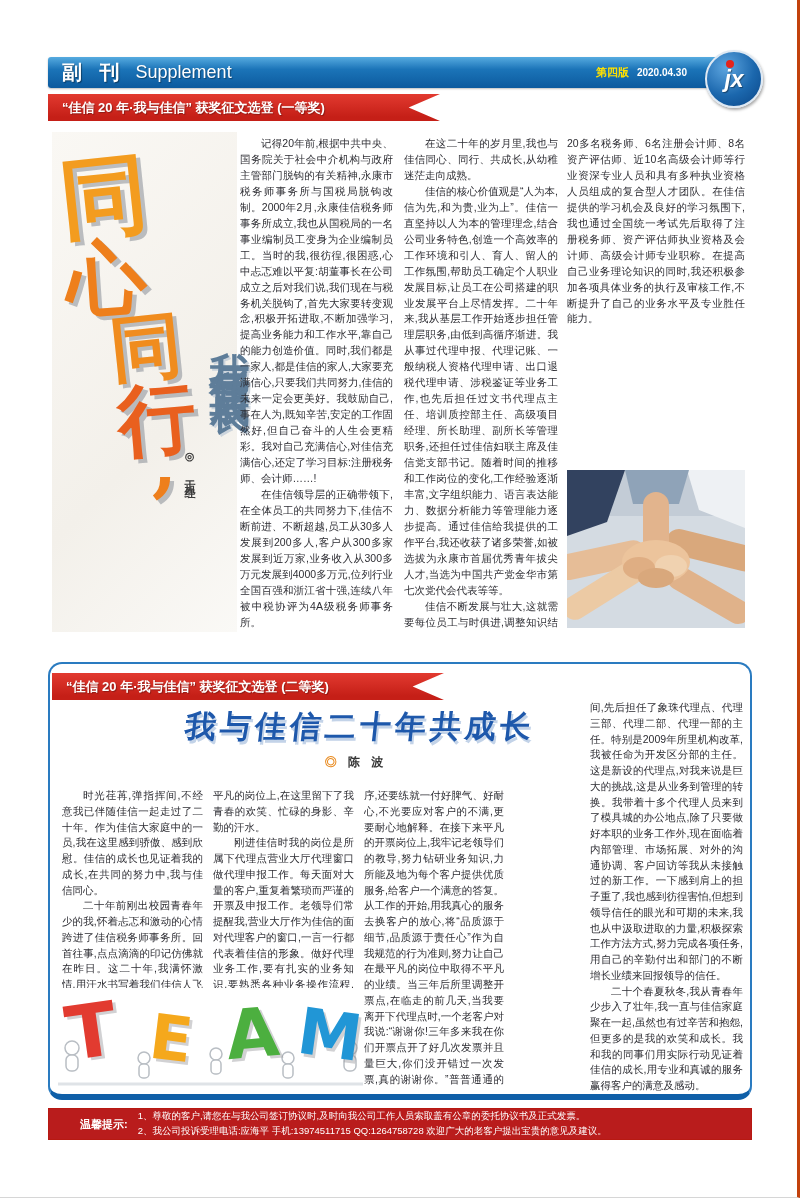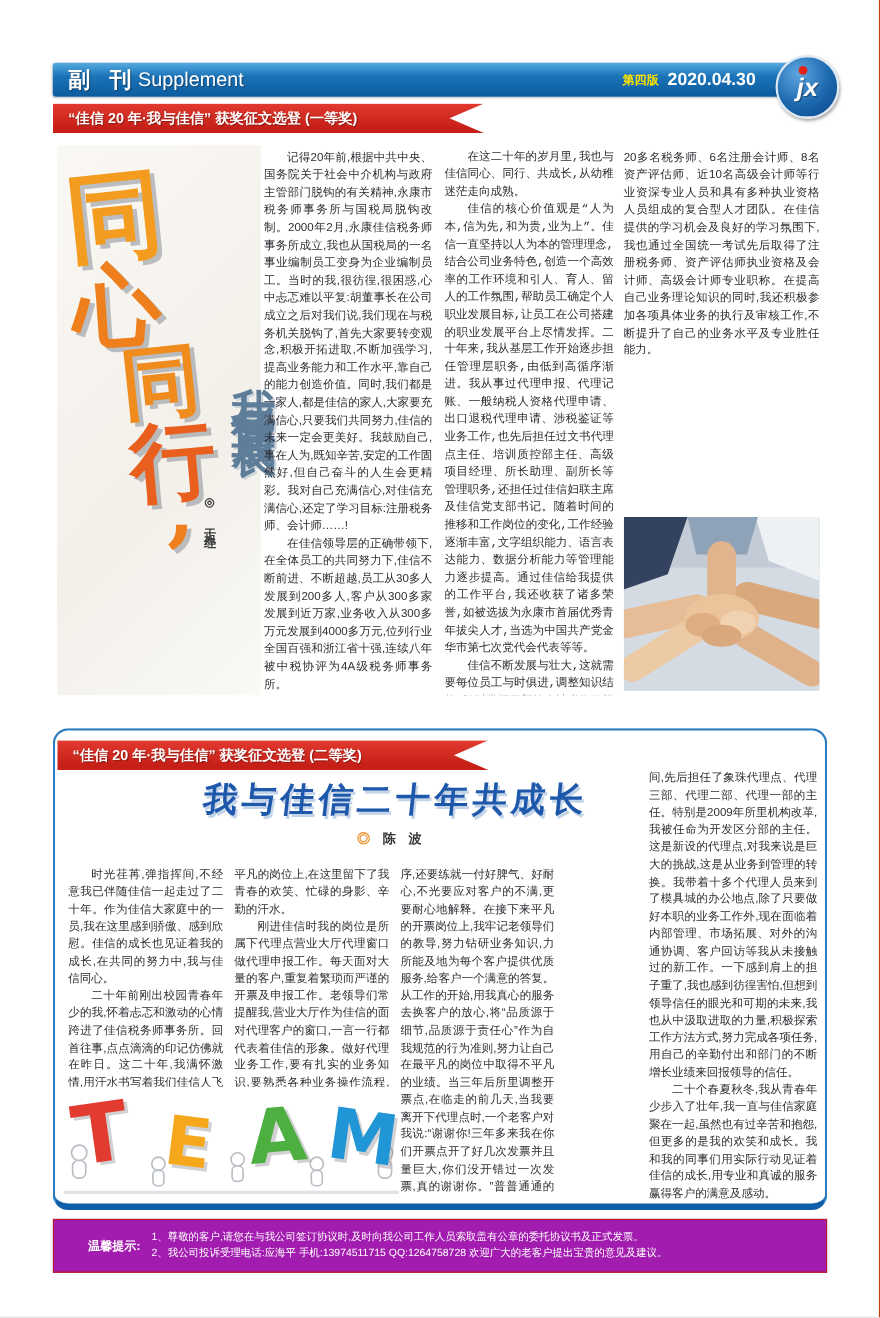"副 刊" .sheet { border-right: 1px solid #c2410c -> 3px solid #c2410c }
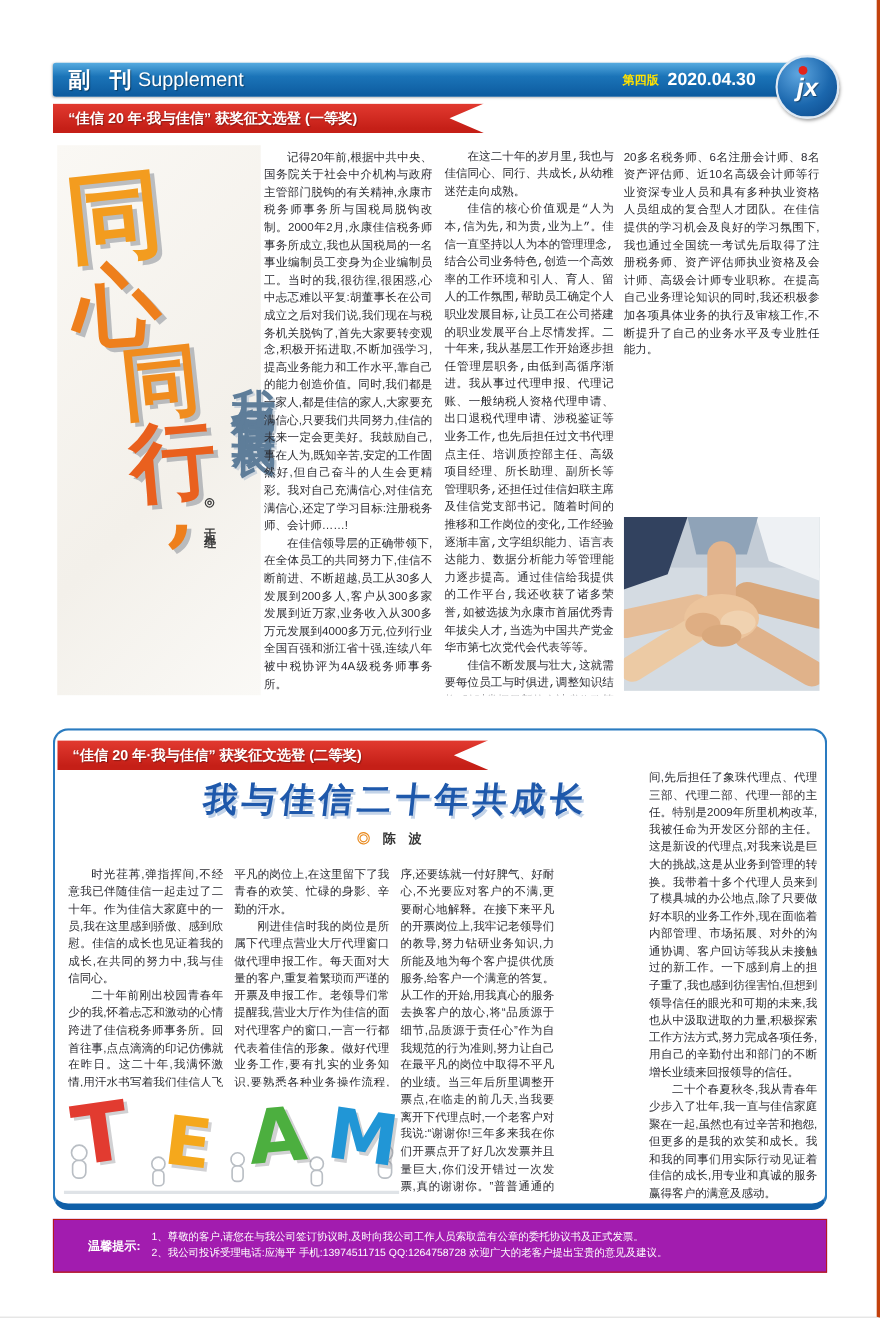"Supplement" .hdr .en { margin-left: none -> 10px }
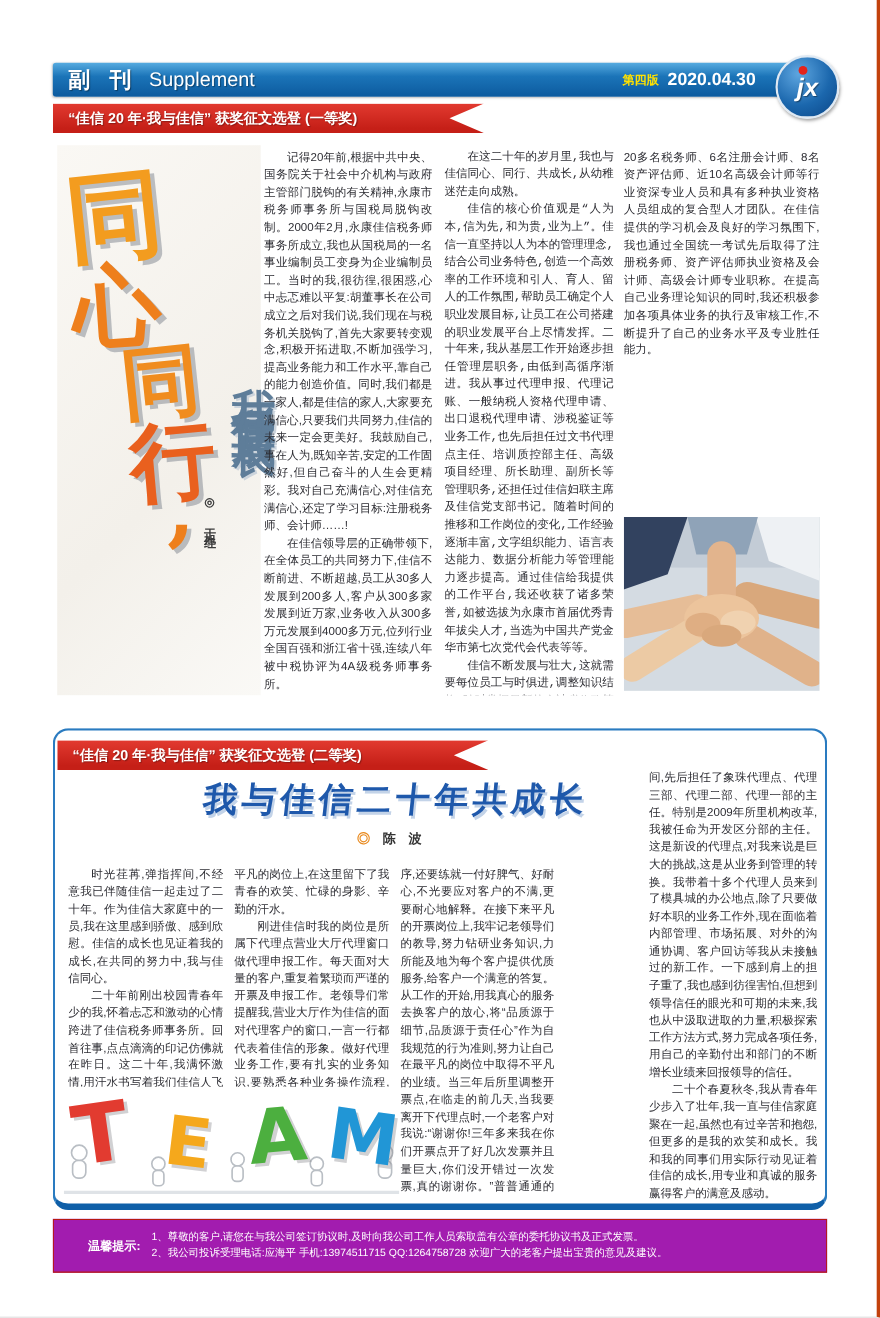"2020.04.30" .hdr .date { font-size: 16px -> 10px }
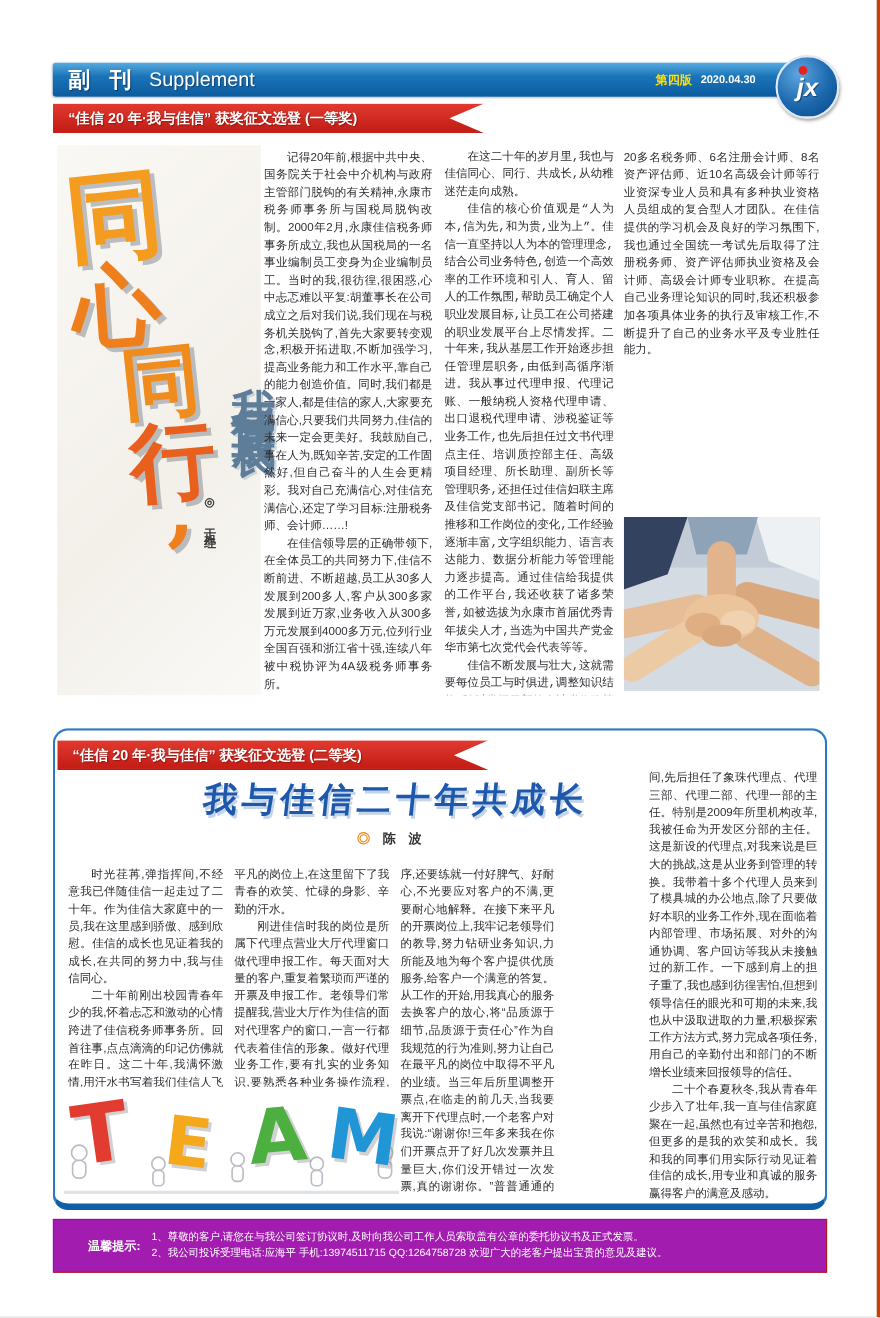"在这二十年的岁月里,我也与佳信同心、同行、共成长,从幼稚迷茫走向成熟。" .a1c2 { font-family: Liberation Mono, monospace -> none }
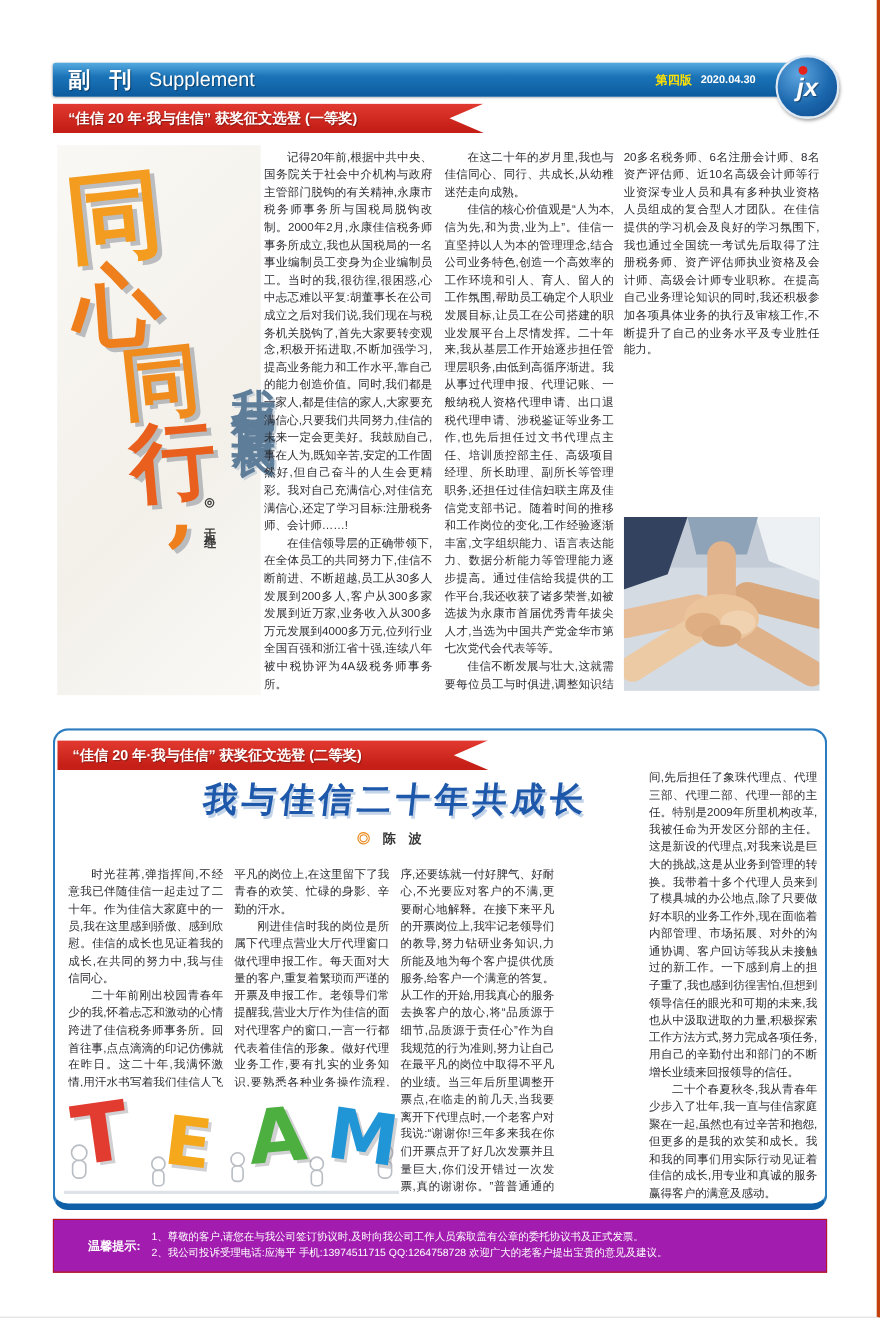"温馨提示:" .tip { background: #a21caf -> #b91c1c; height: 49px -> 32px }
